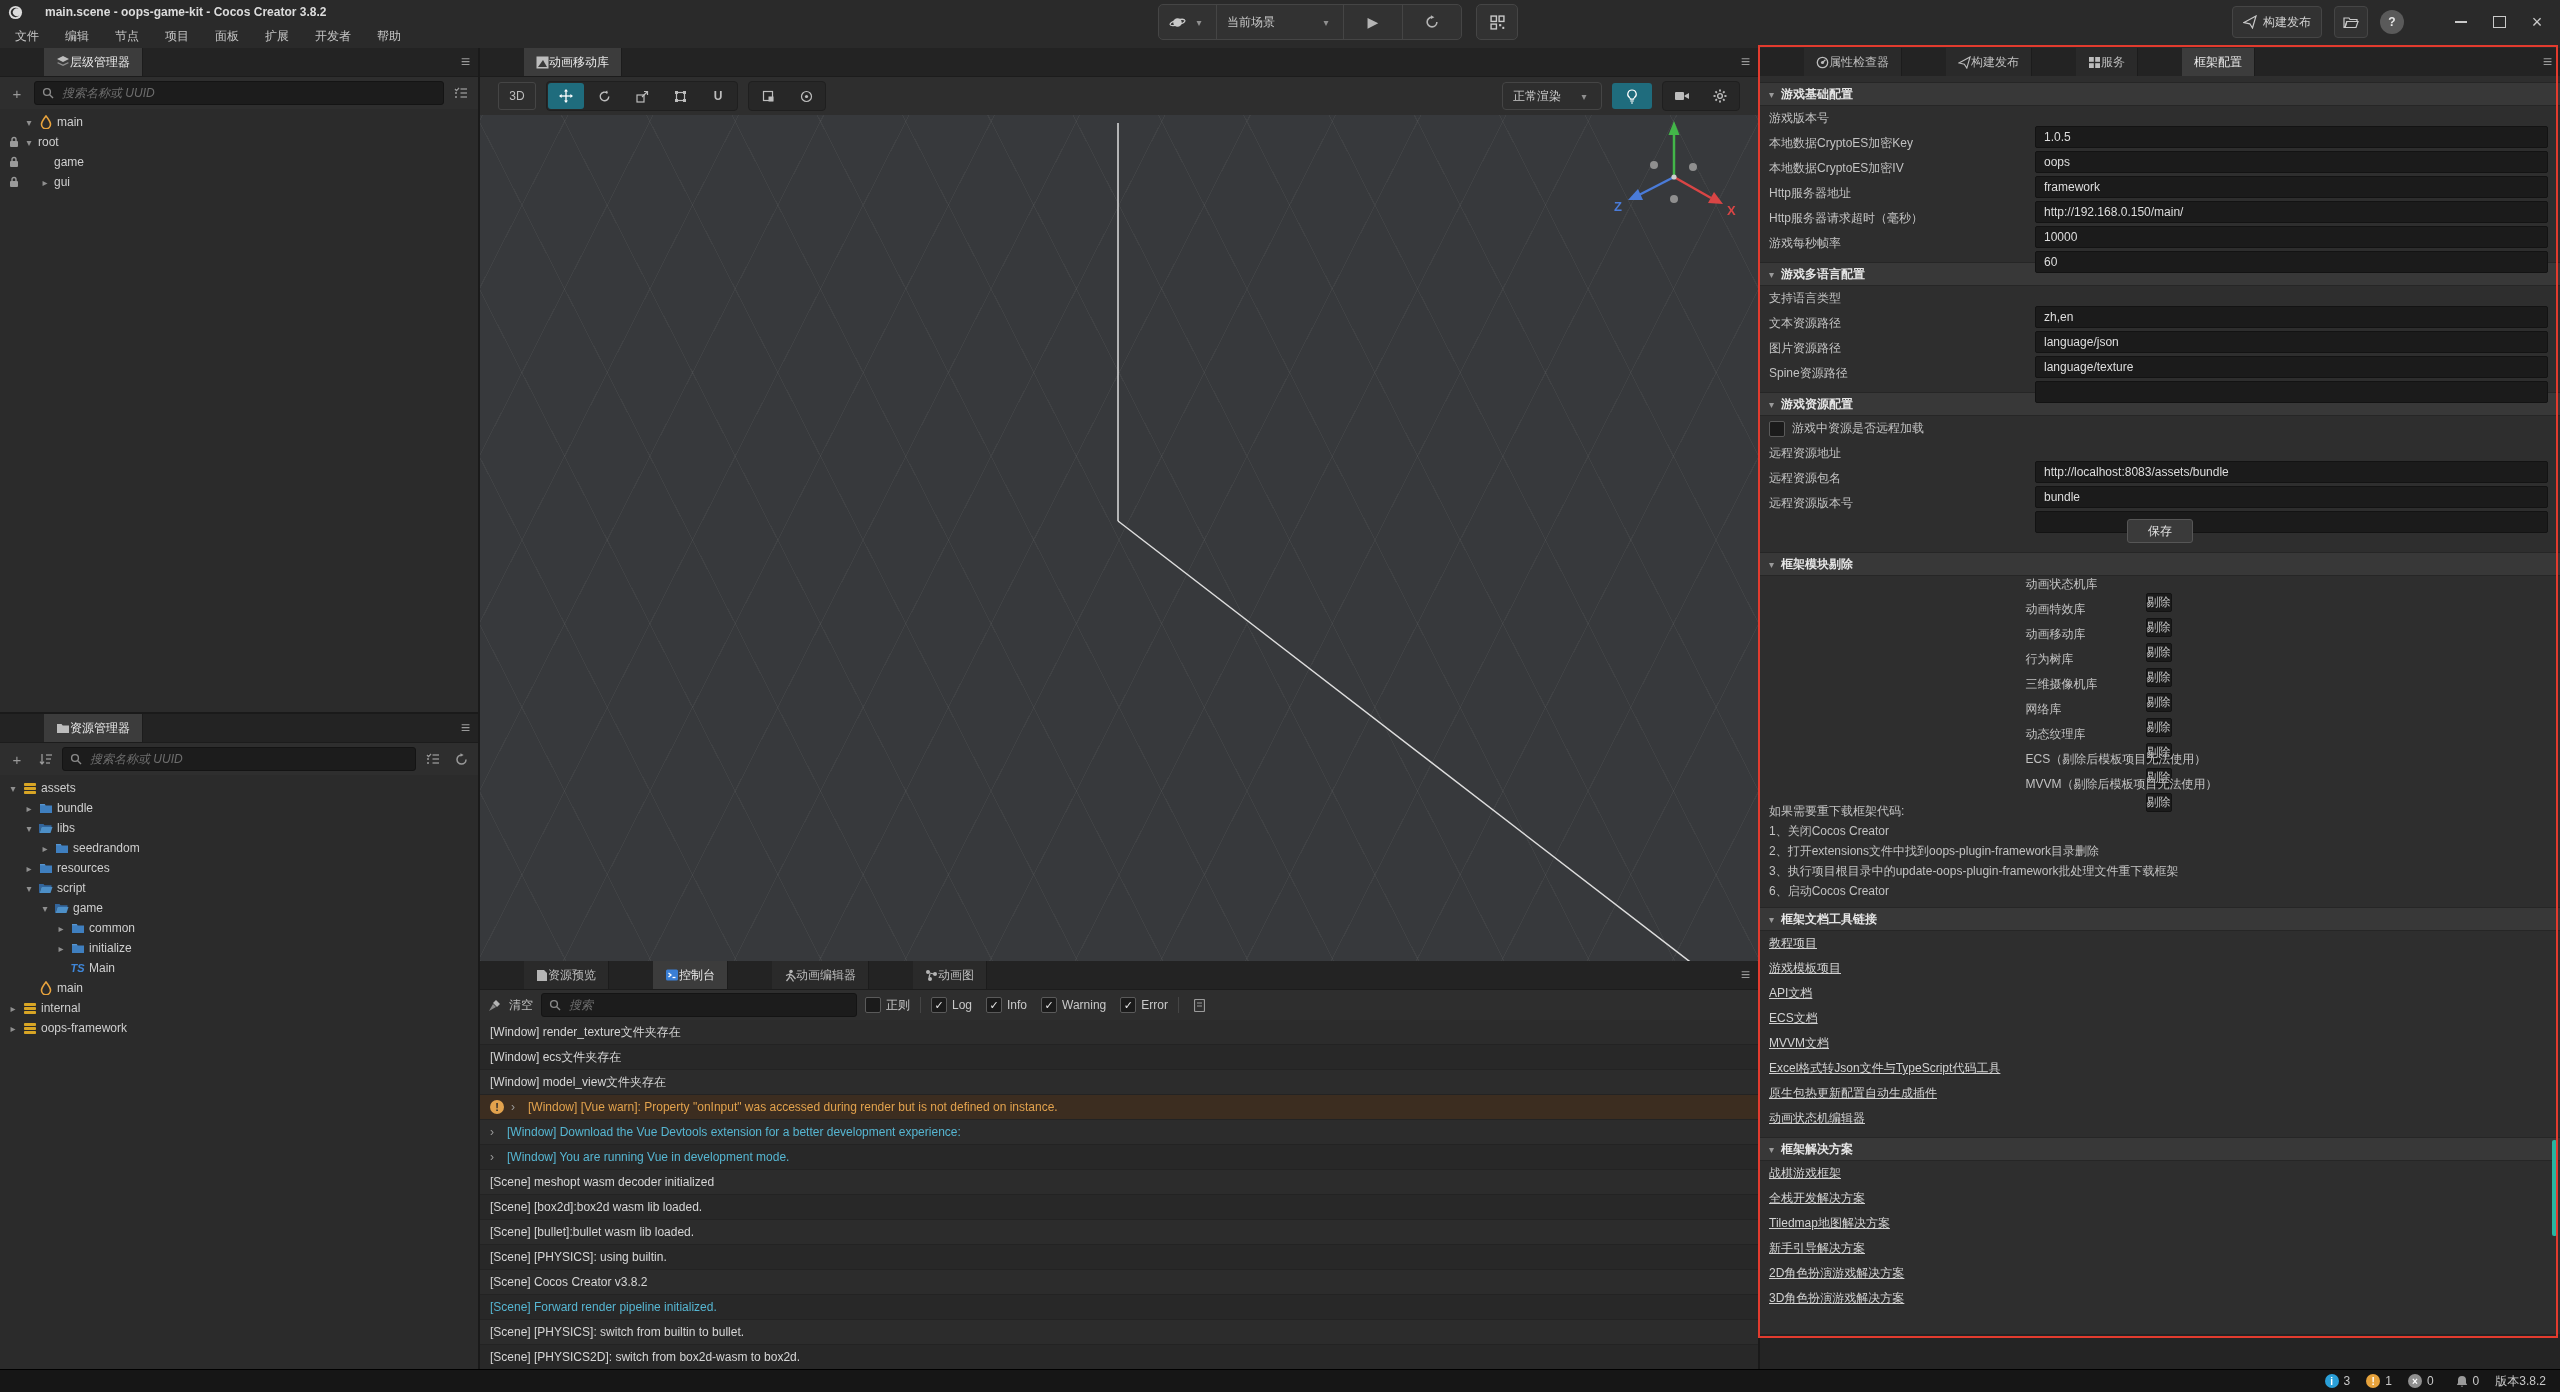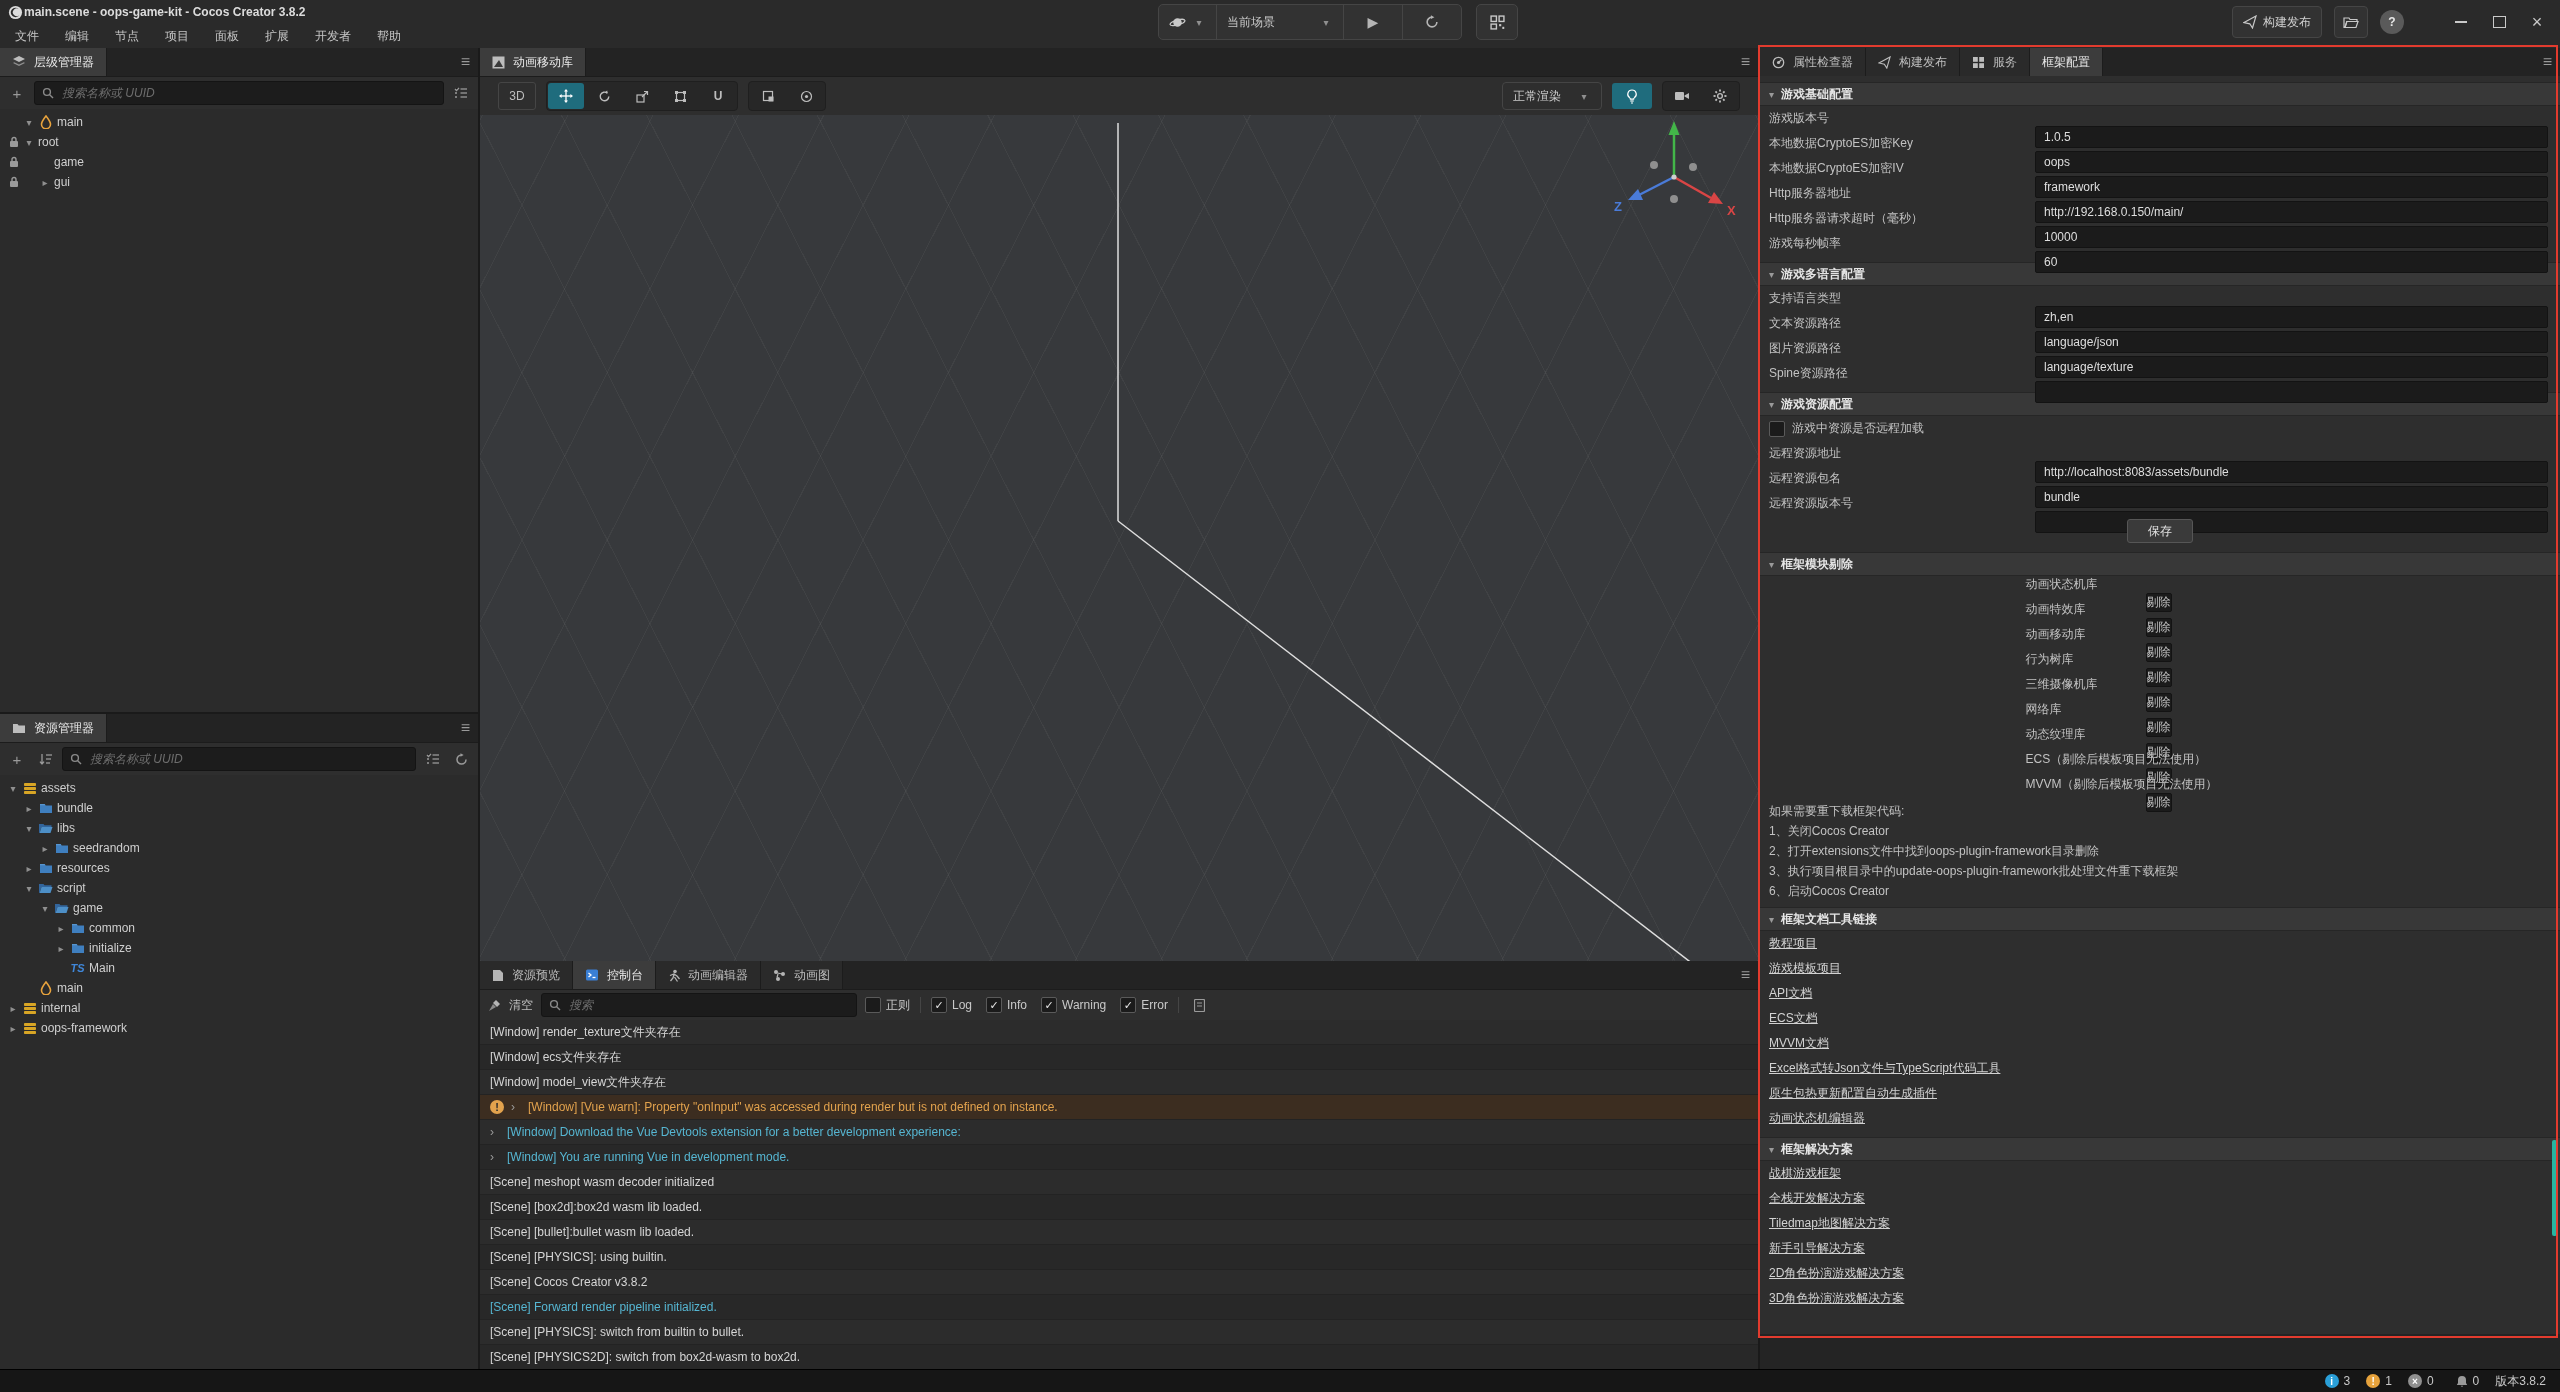"main.scene - oops-game-kit - Cocos" .titlebar { gap: 1px -> 22px }
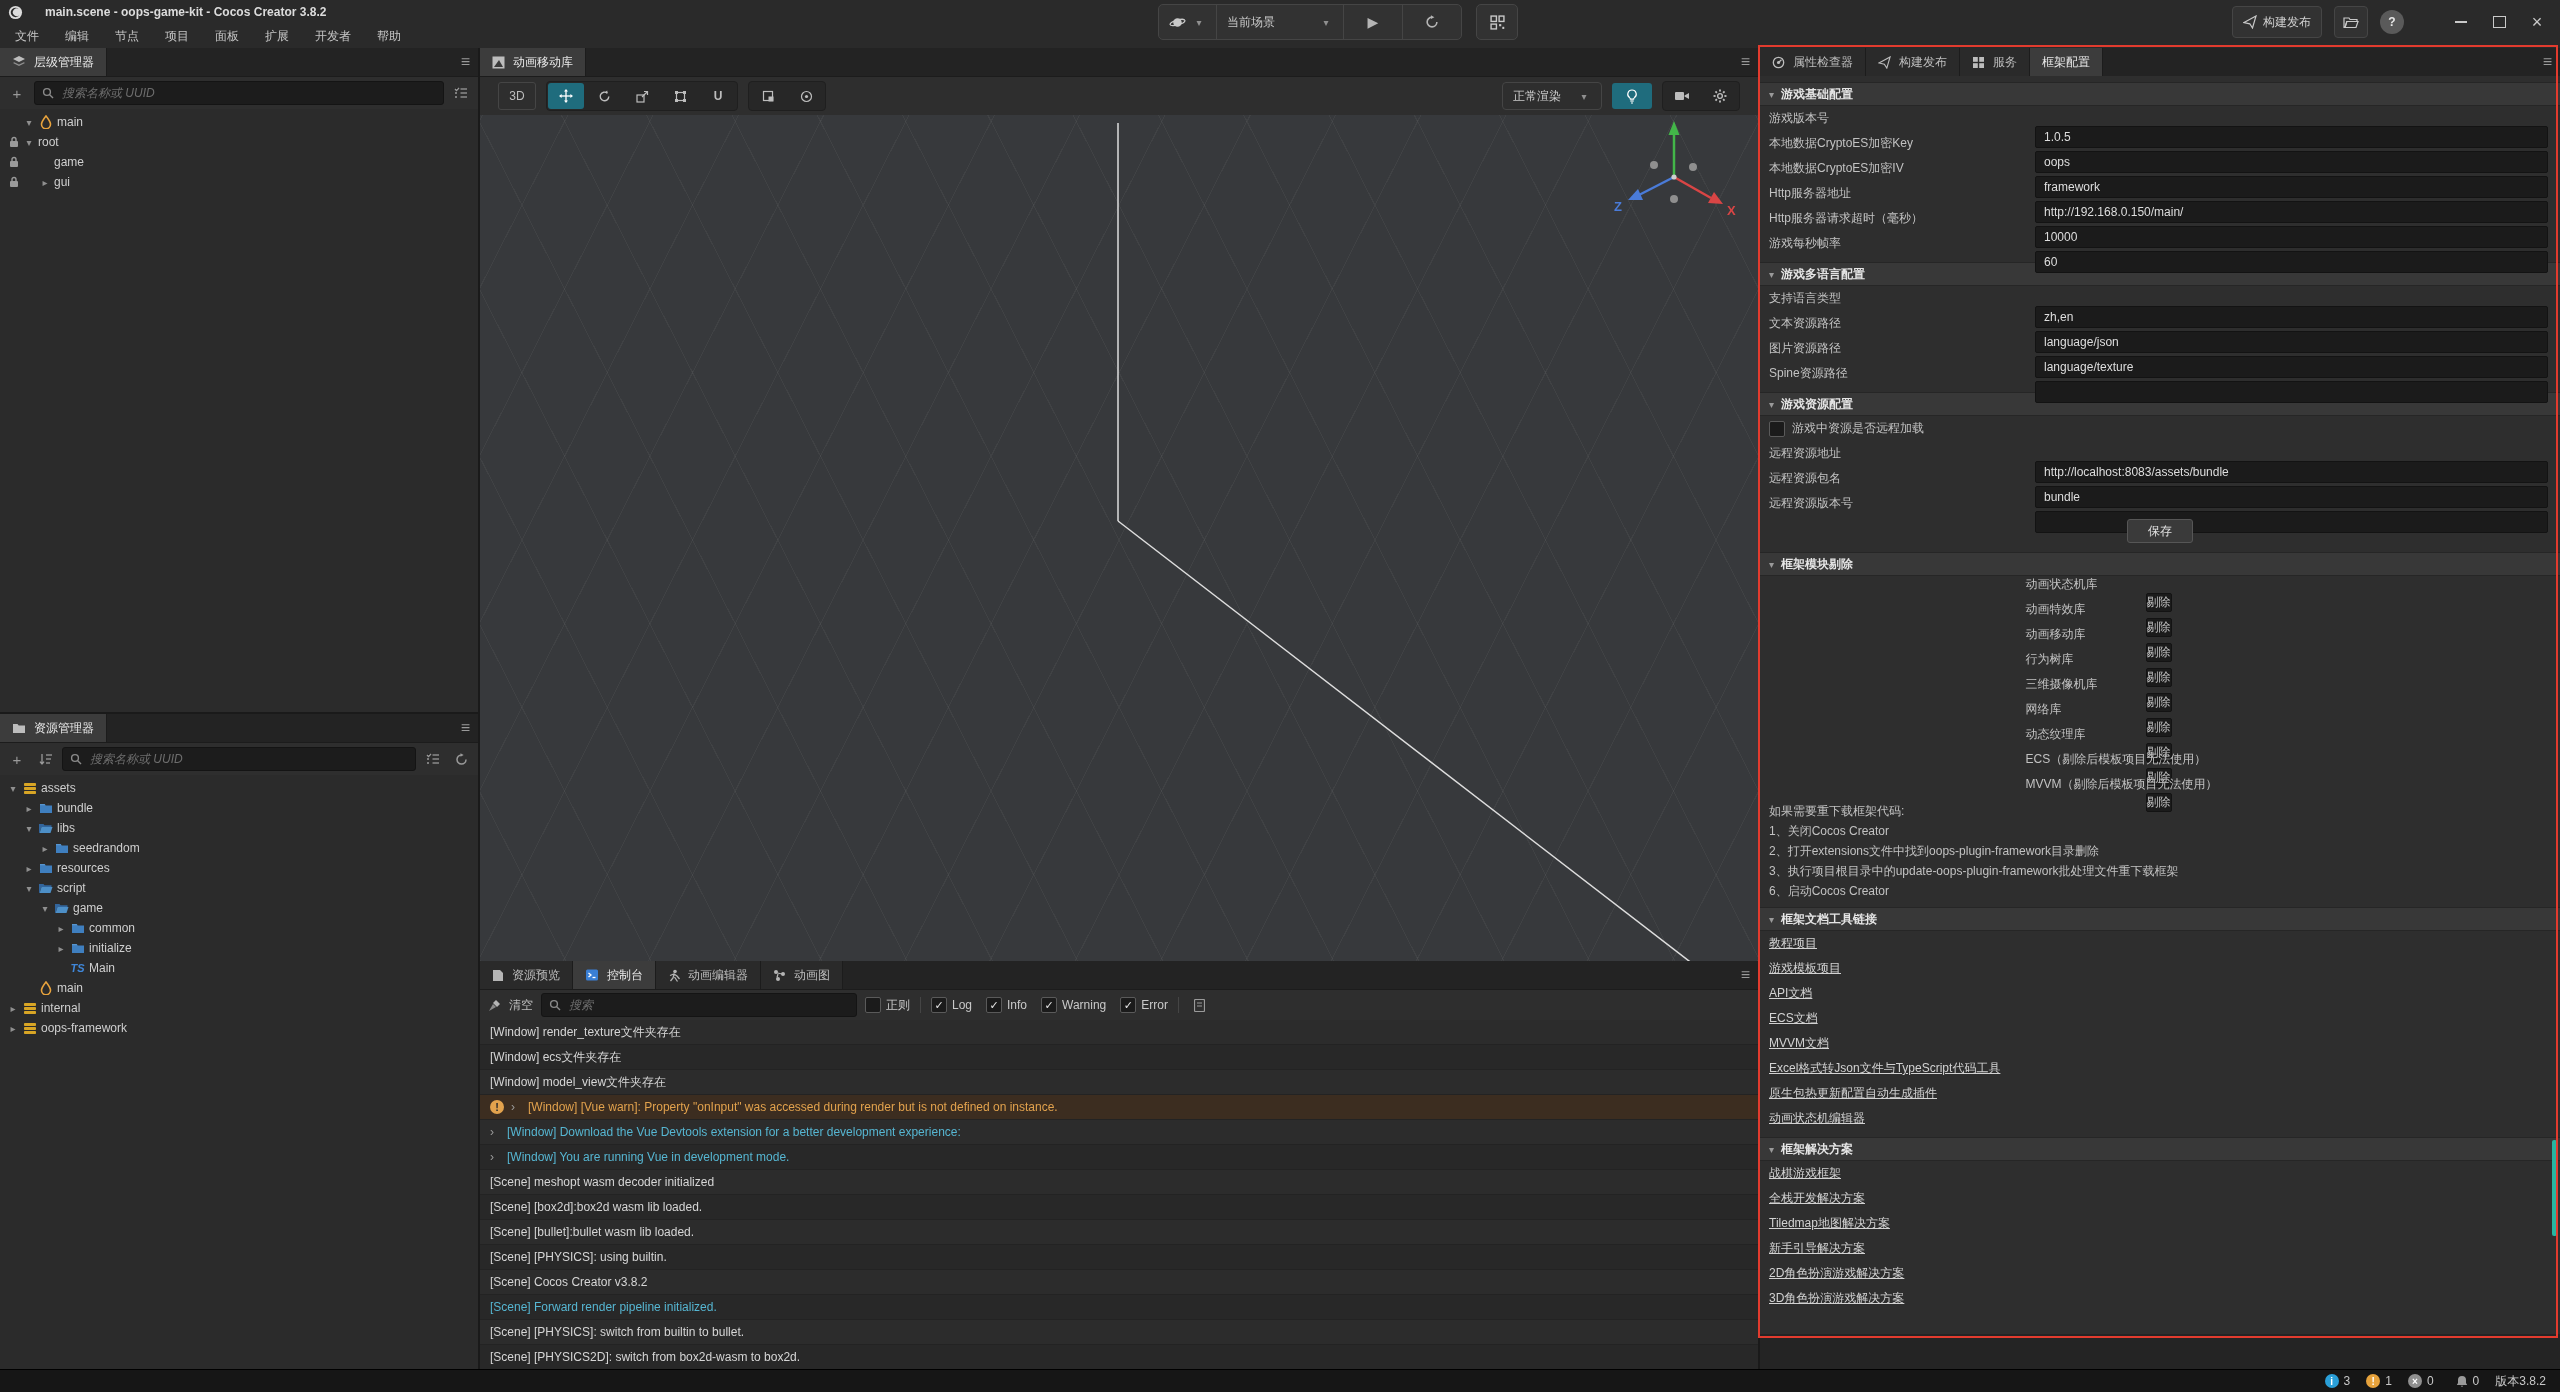"层级管理器" .tab { gap: 8px -> 0; margin-left: none -> 44px }
